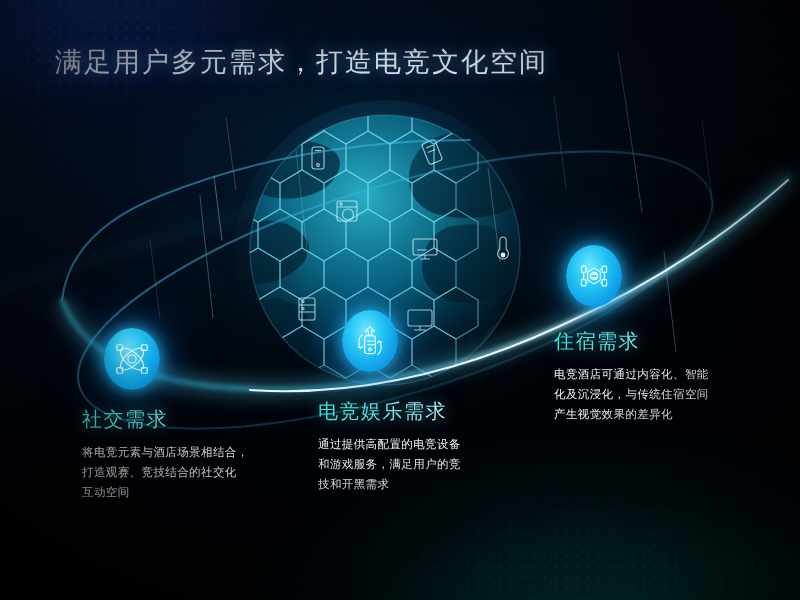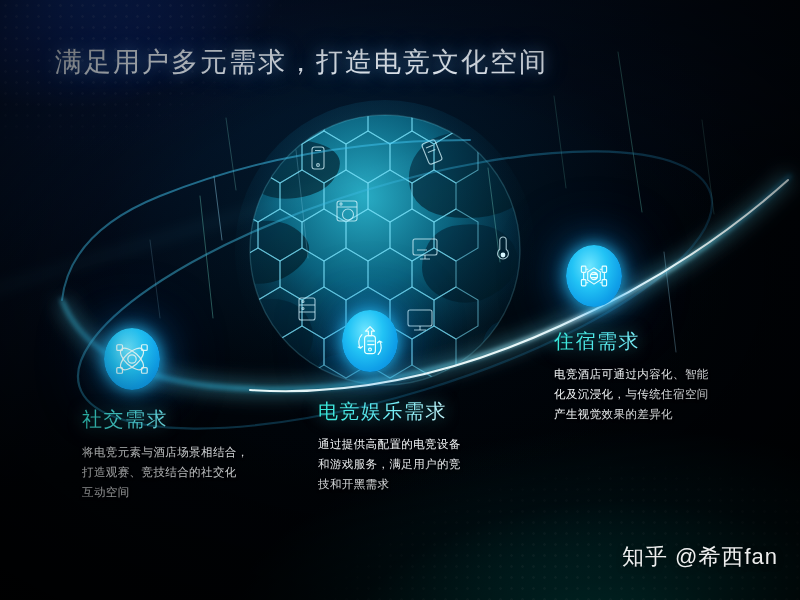"知乎 @希西fan" div.watermark { html: <div>知乎 @希西fan</div> -> none }
